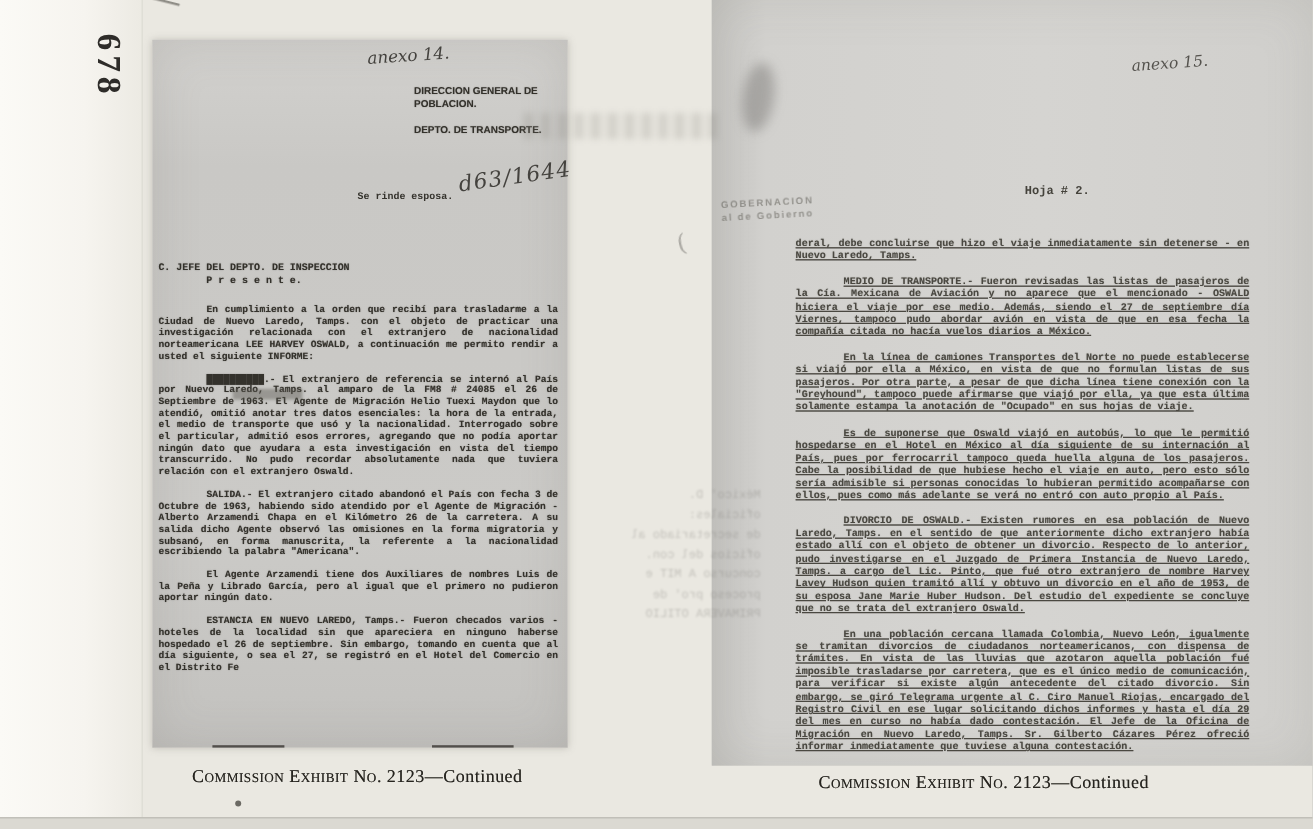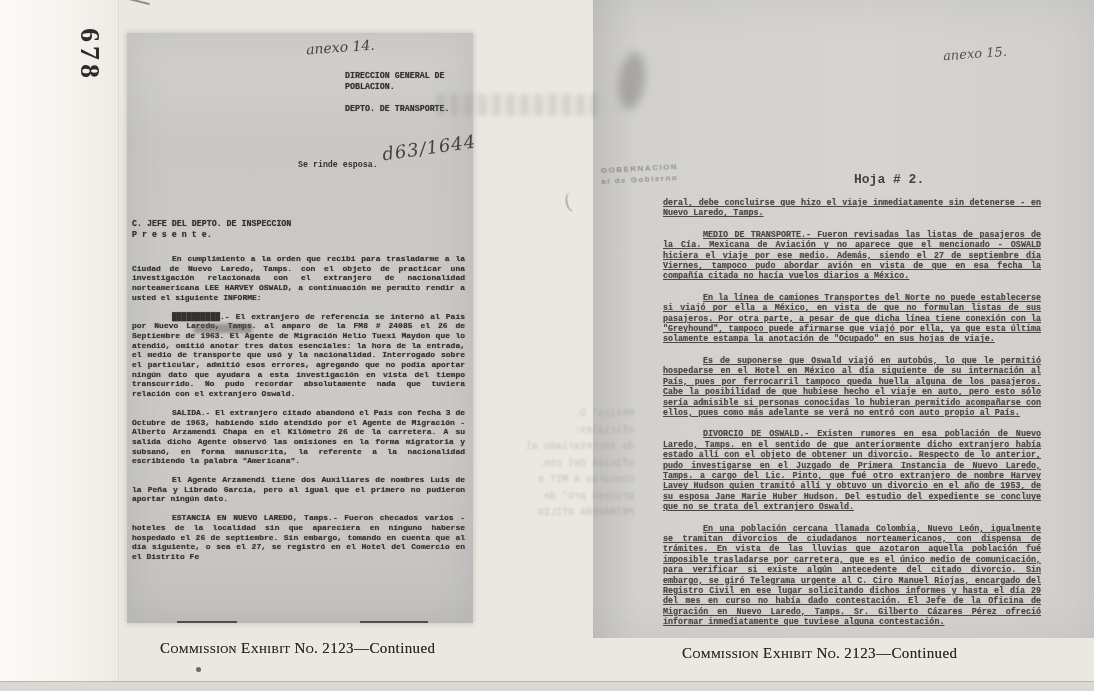"DIRECCION GENERAL DE" .letterhead { font-family: Liberation Mono, monospace -> Liberation Sans, sans-serif }
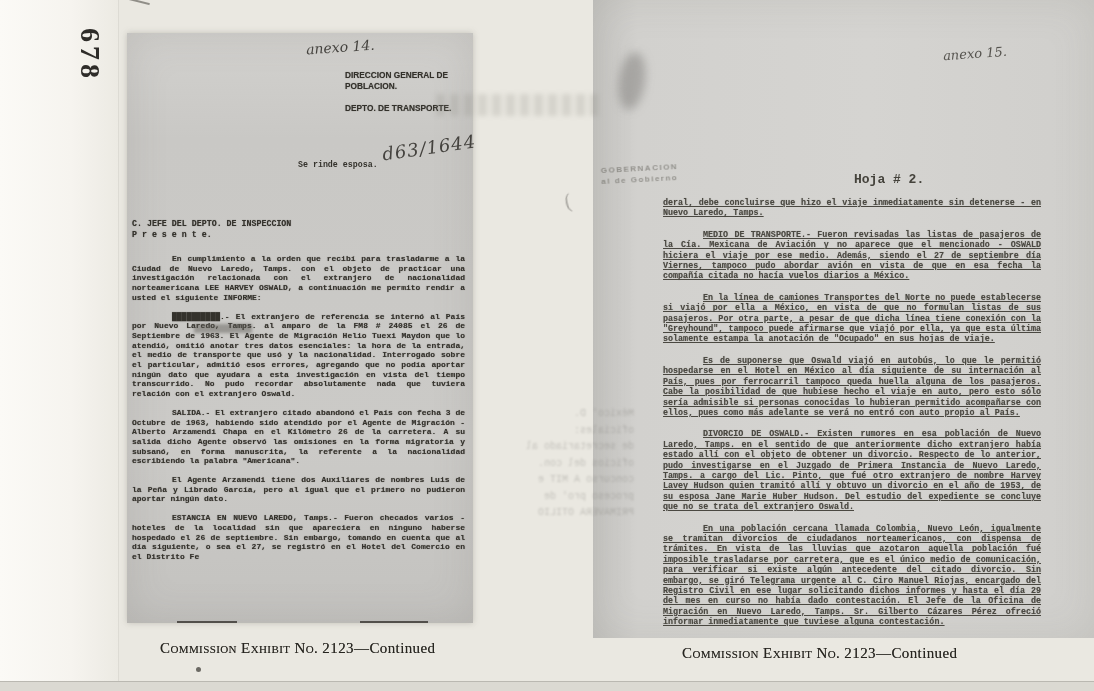"Hoja # 2." .page-header { font-size: 13px -> 10px; margin-top: 17px -> none }
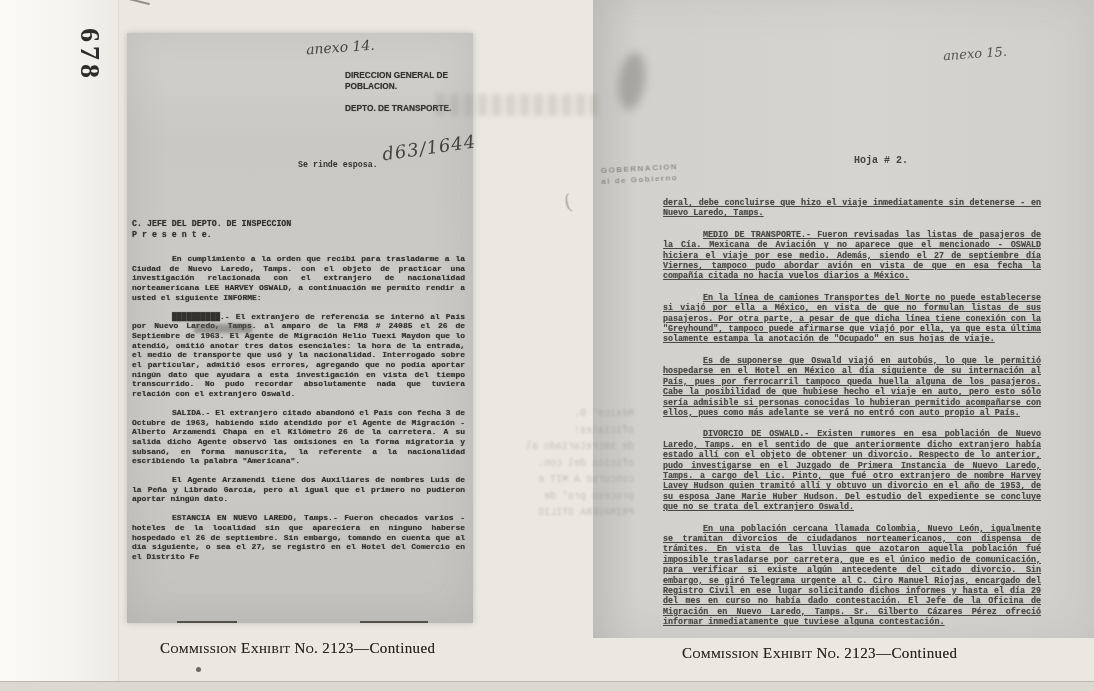"C. JEFE DEL DEPTO. DE" .addressee { text-align: none -> center }
